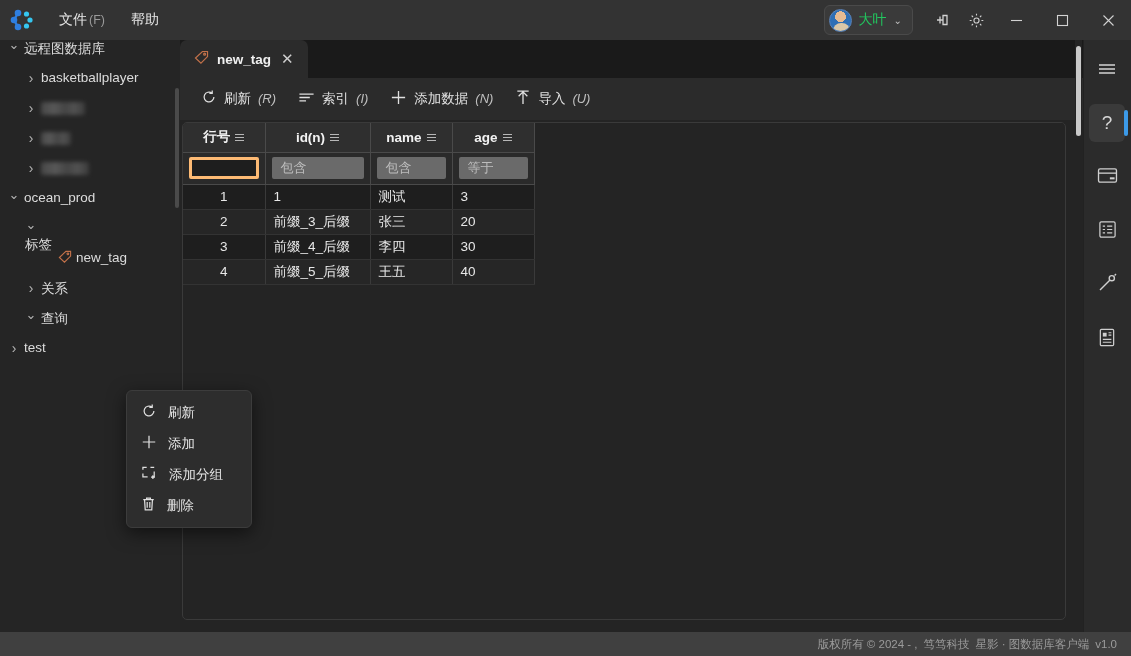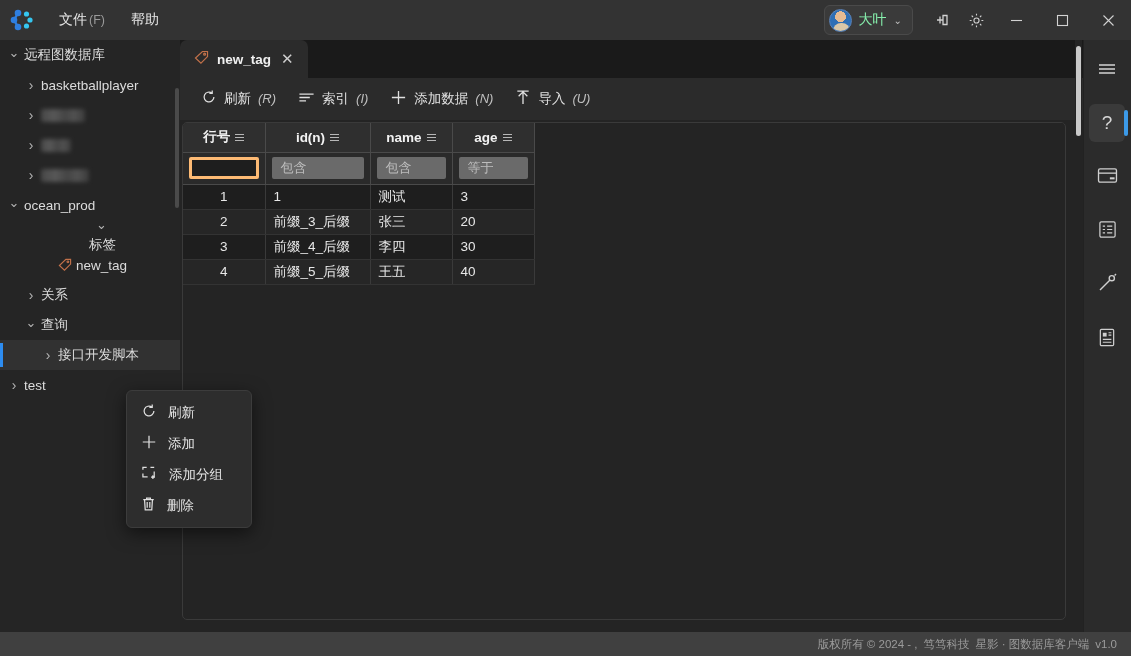"大叶" .user-name { color: #86efac -> #22c55e }
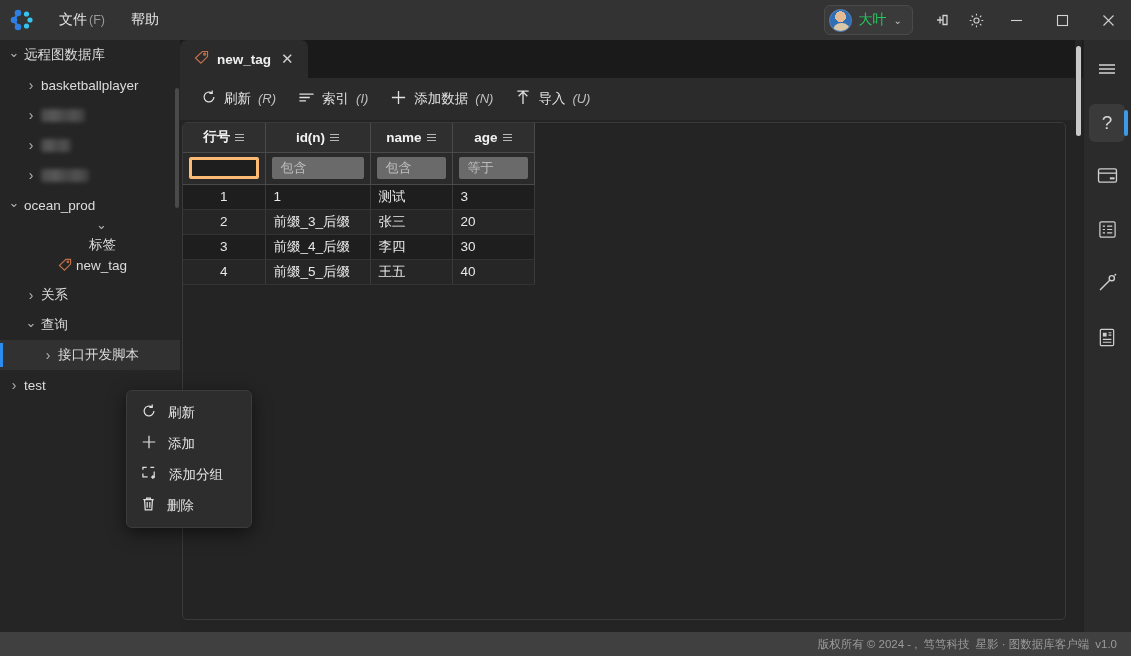"远程图数据库" .tree-row { align-items: center -> flex-start }
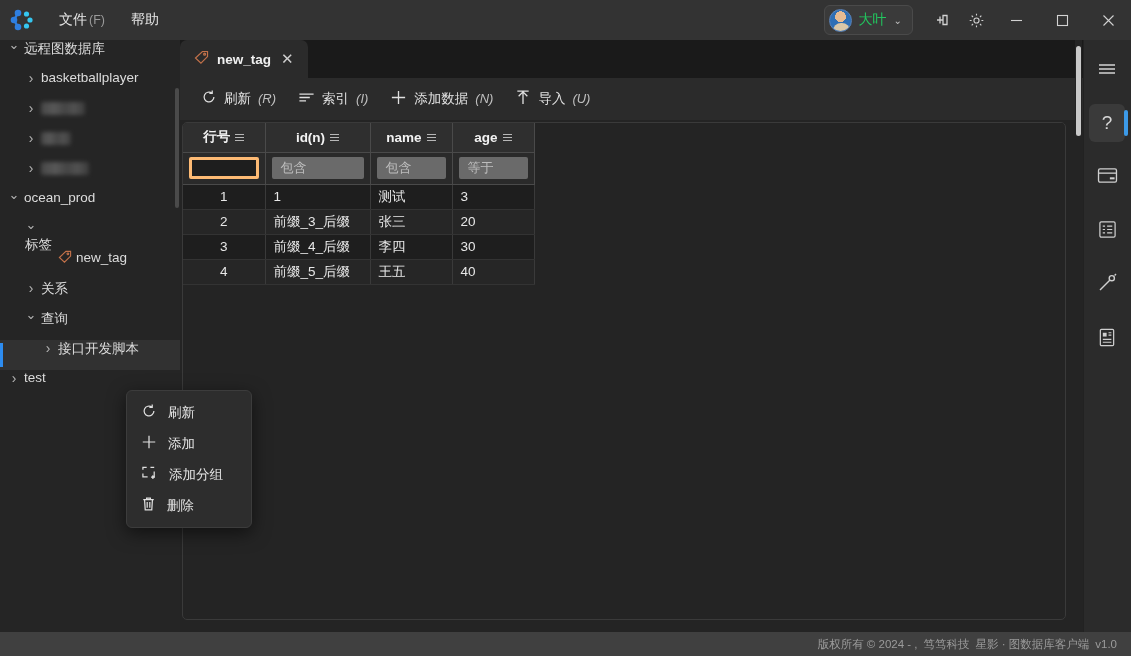"接口开发脚本" div.tree-row { html: <div> <span></span> <span></span> <span>接口开发脚本</span> </div> -> none }
